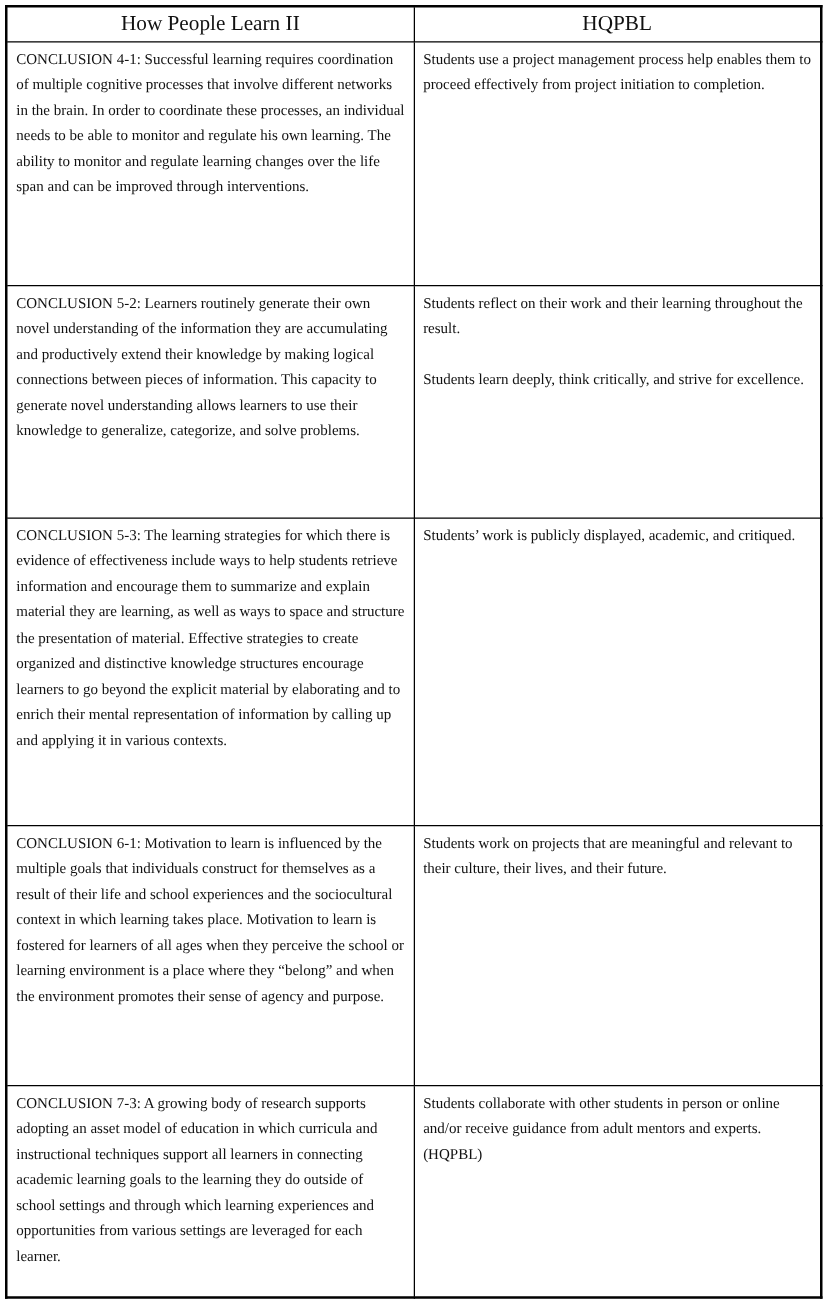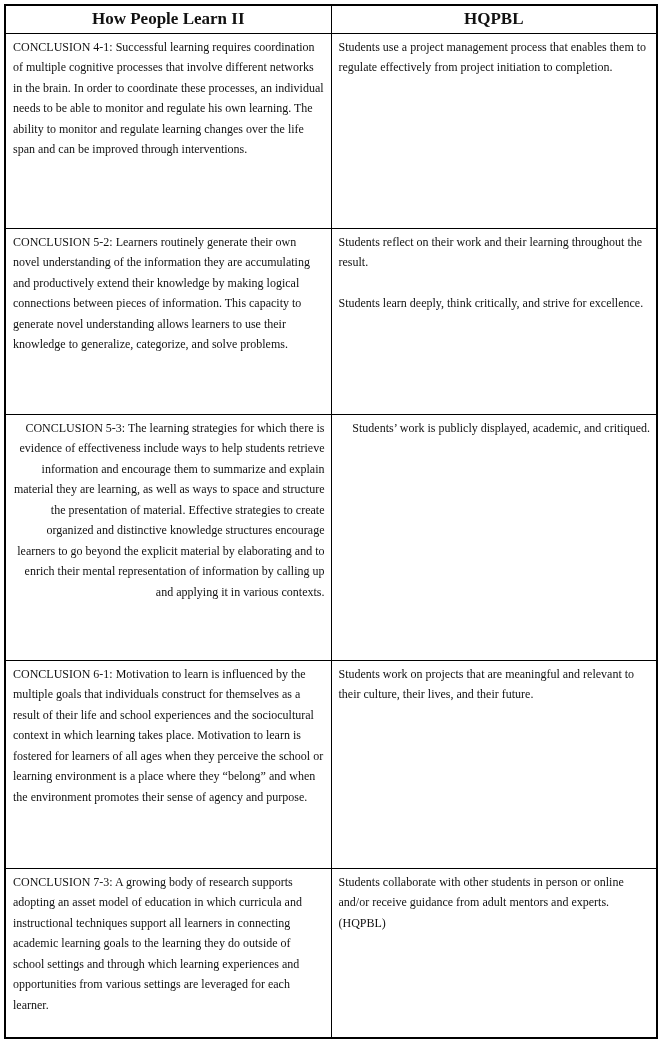"How People Learn II" table.doc-table th { font-weight: bold -> normal }
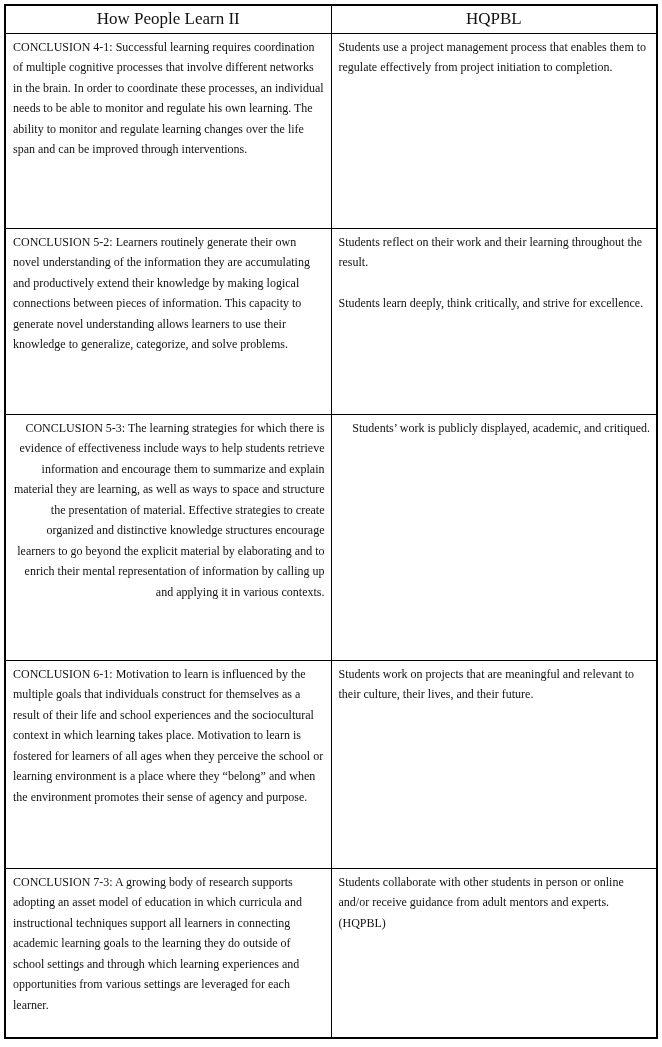"Students use a project management" td { text: that enables them to regulate -> help enables them to proceed }
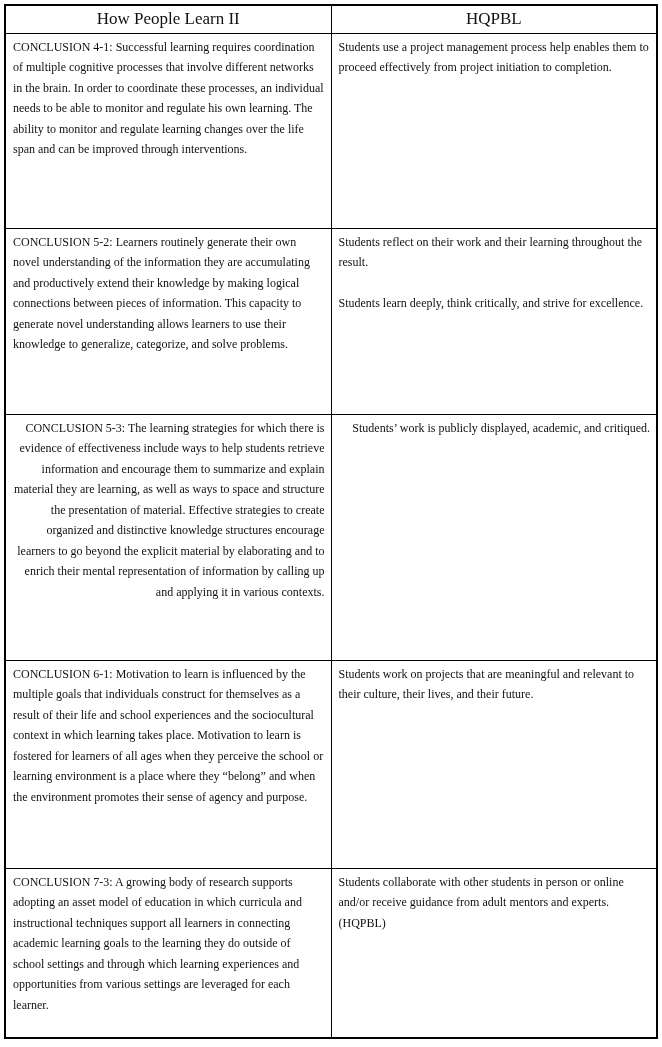"CONCLUSION 5-3: The learning strategies" tr.r3 td { text-align: right -> none }
